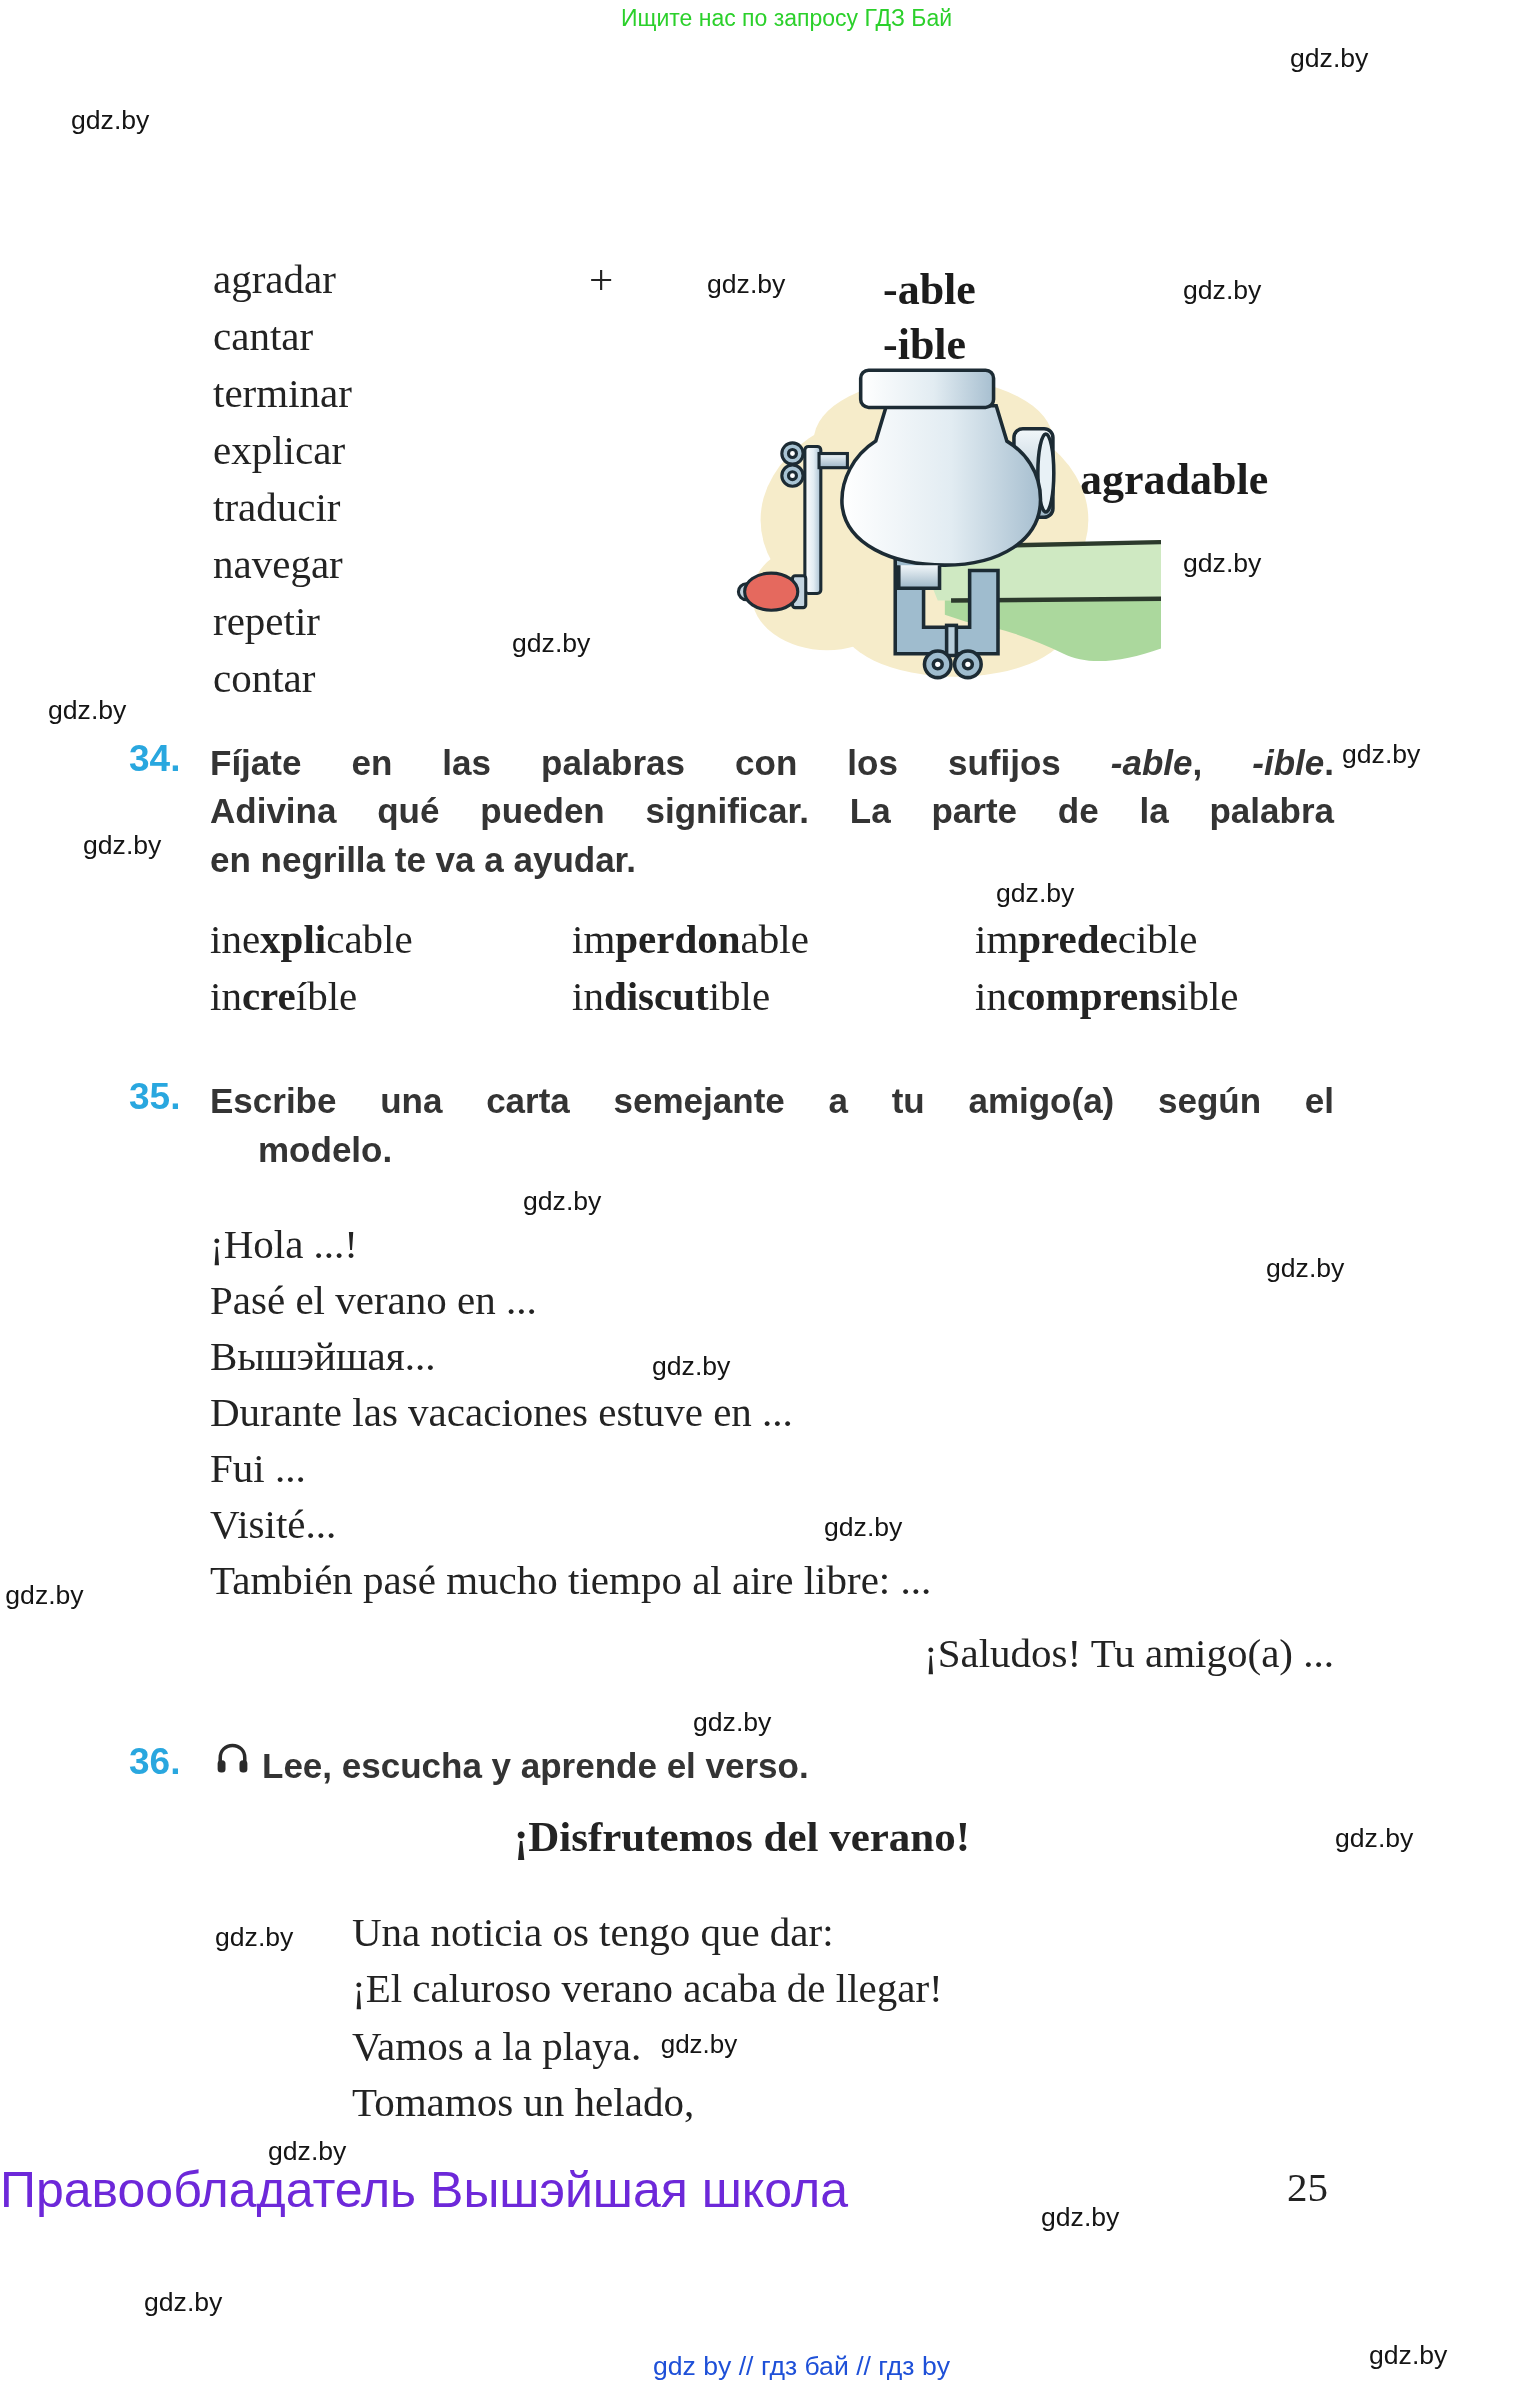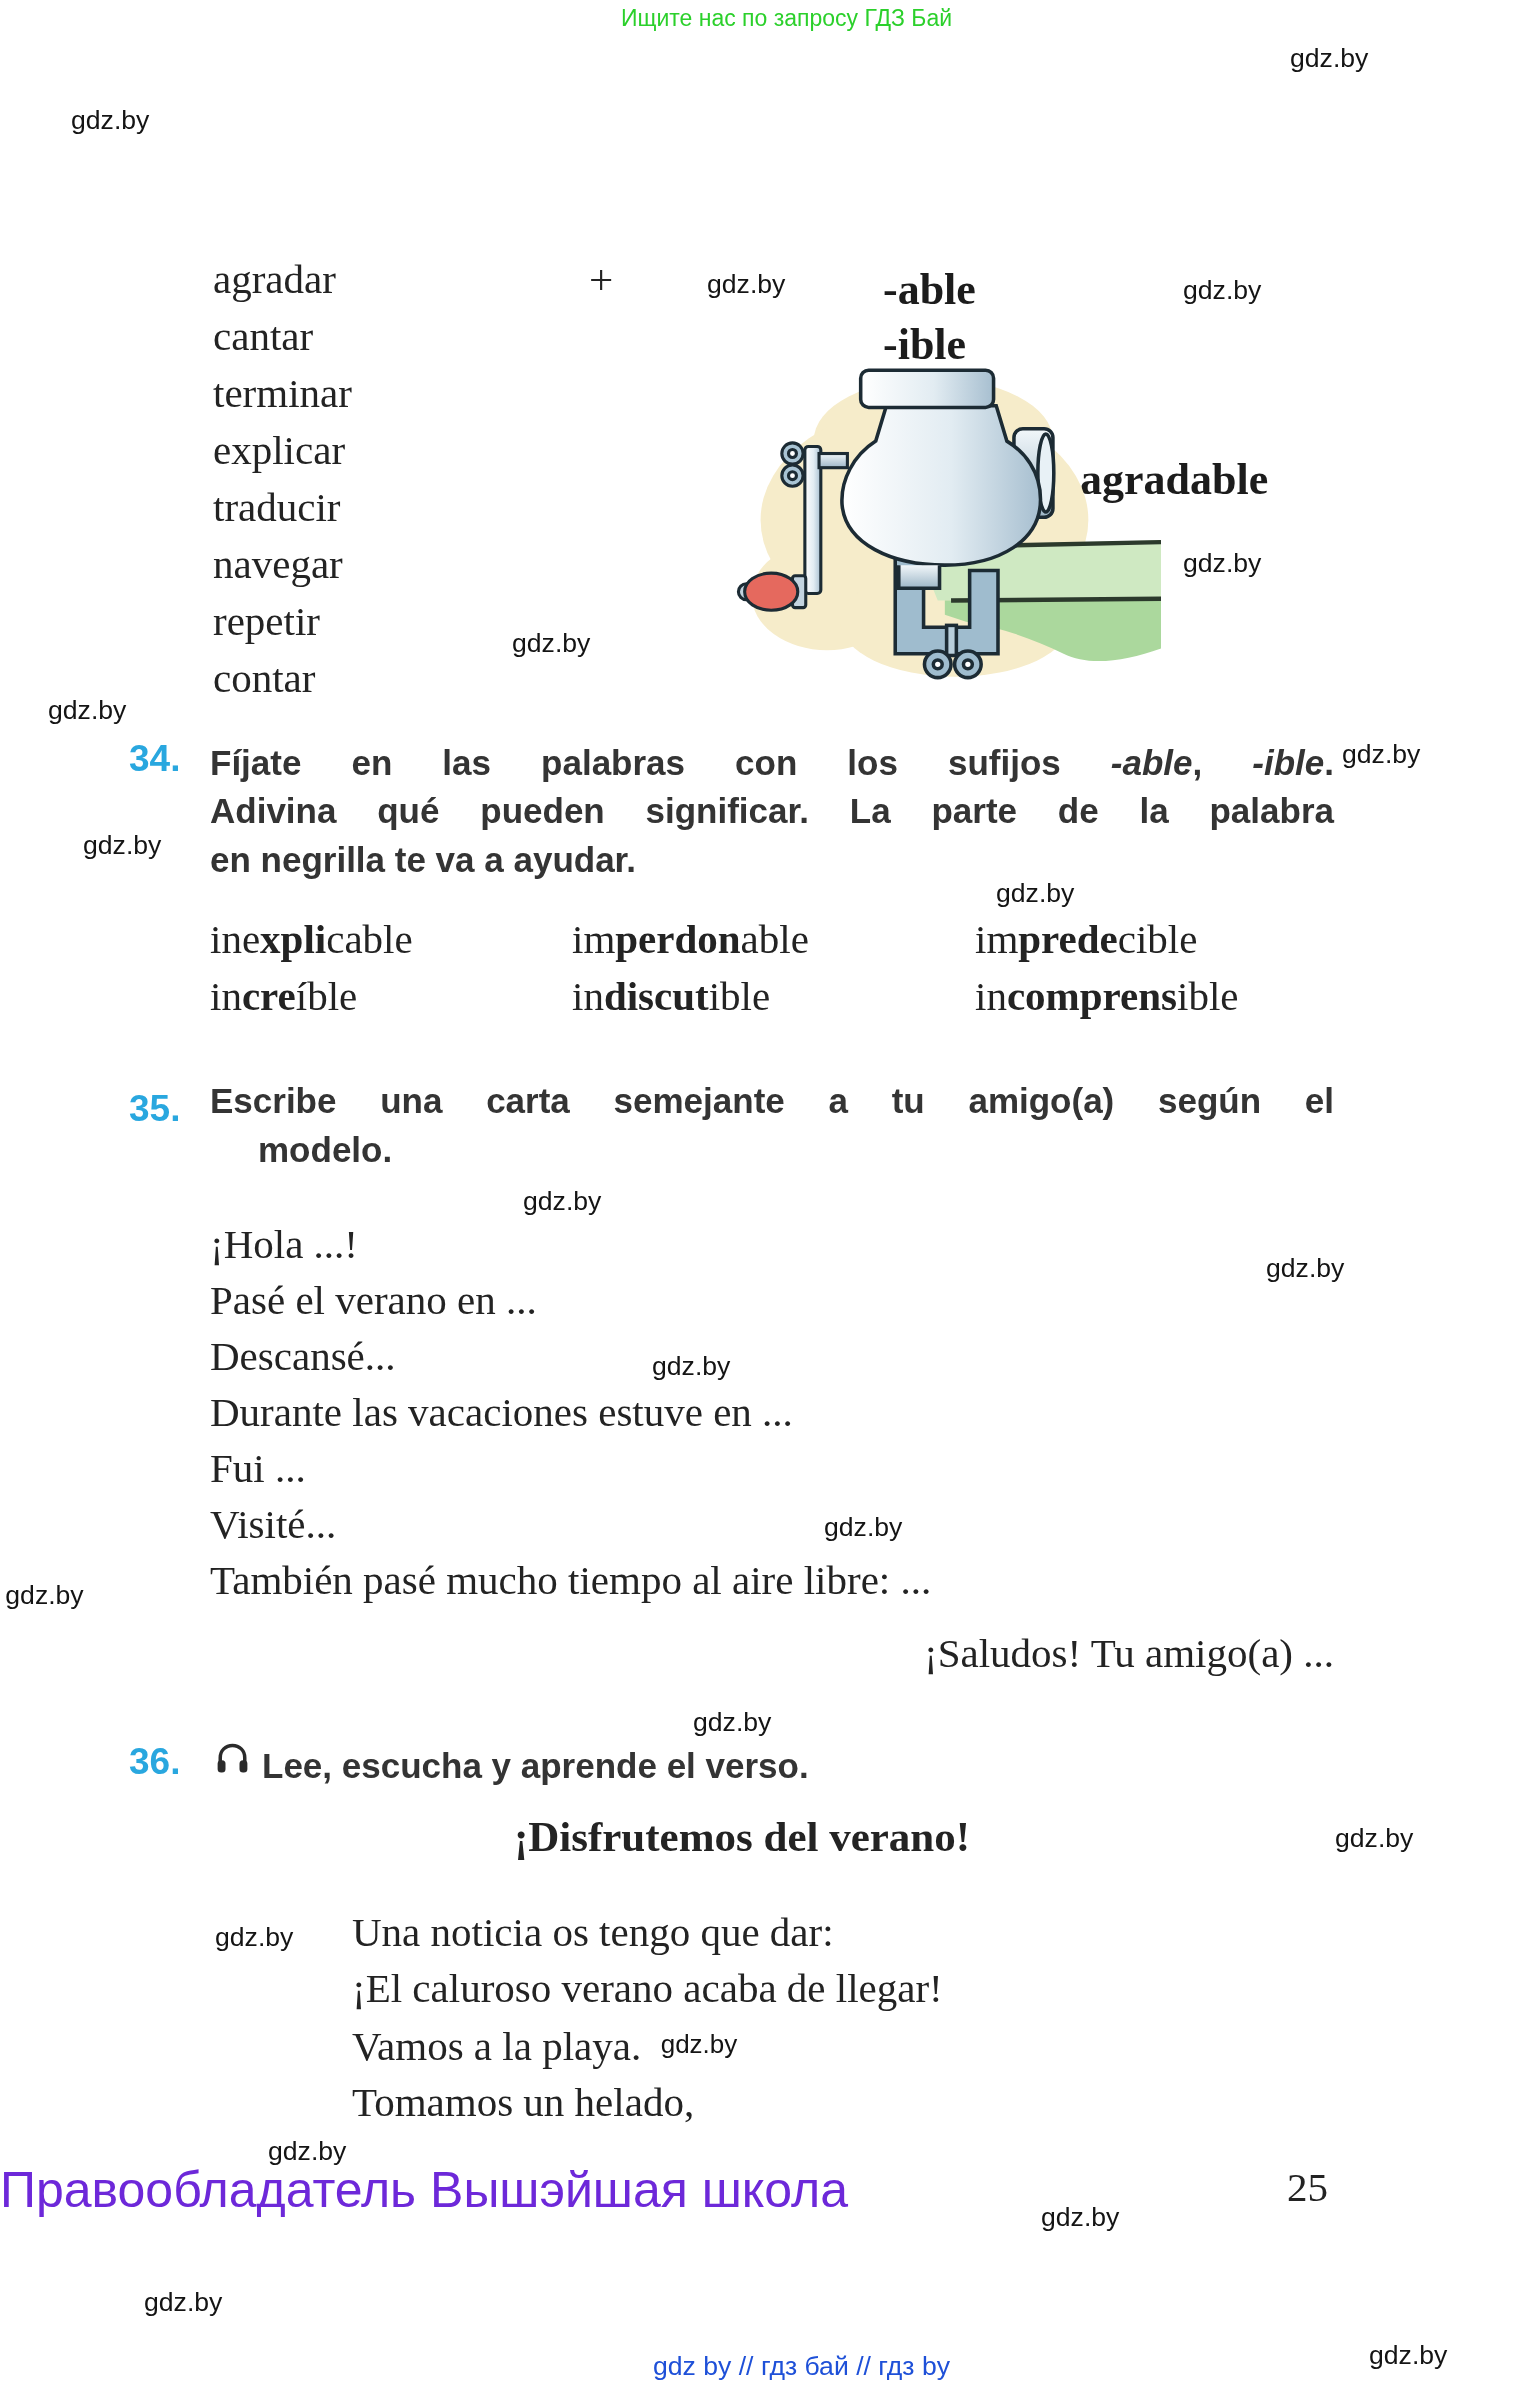"35." div.ex-num { margin-top: 12px -> none }
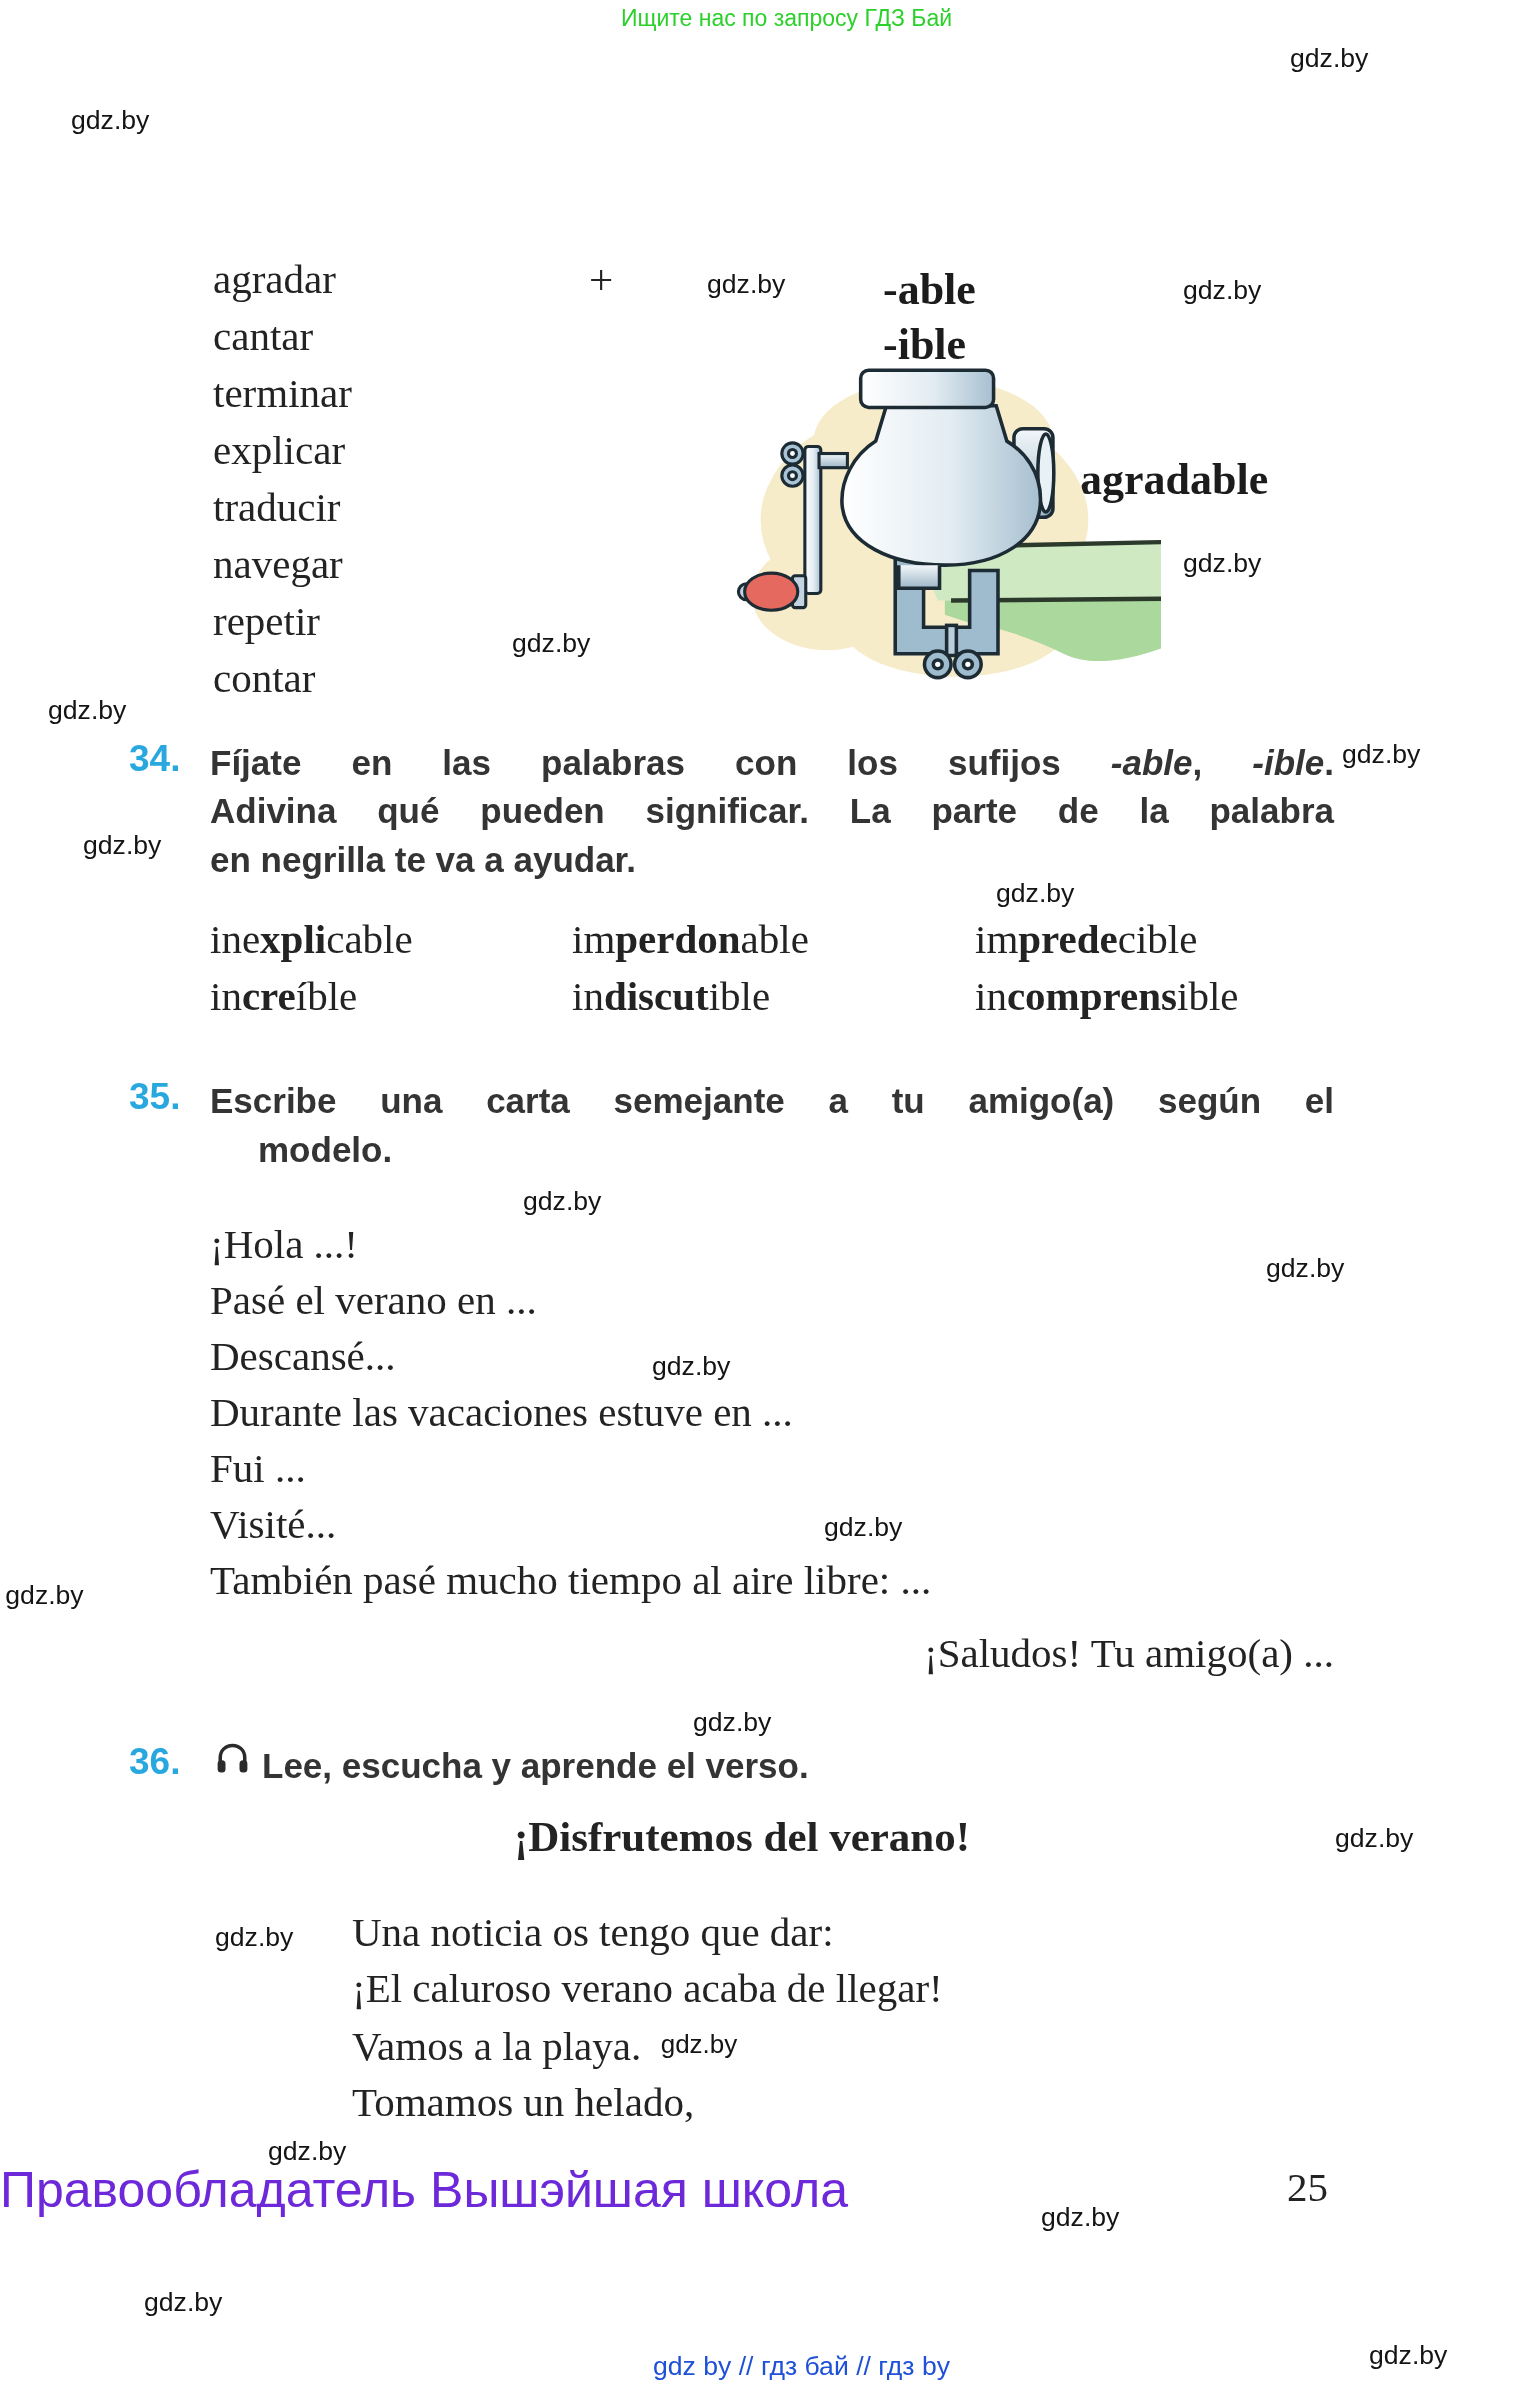"Descansé..." div { text: Descansé -> Вышэйшая }
